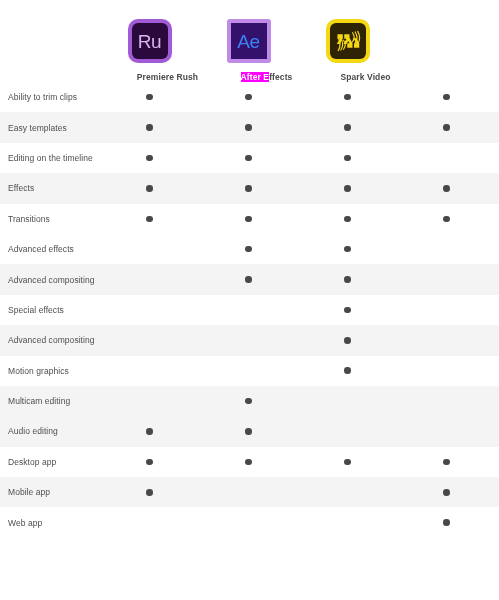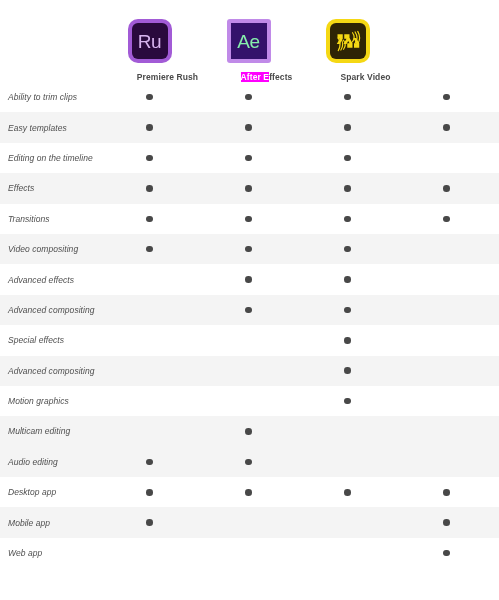"Ae" .icon-ae .icon-letters { color: #86efac -> #3b82f6 }
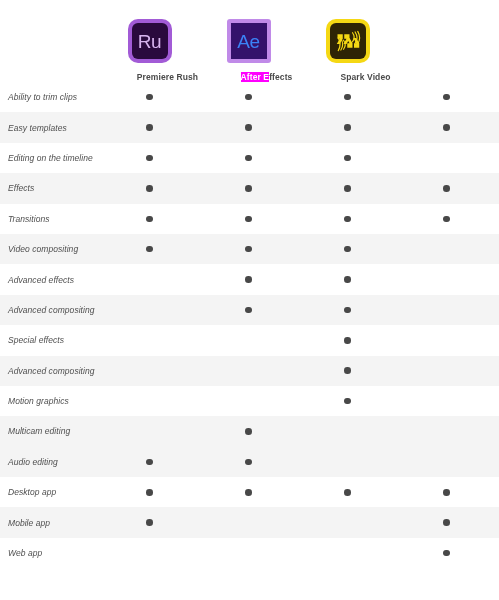"Ability to trim clips" .matrix { font-style: italic -> none }
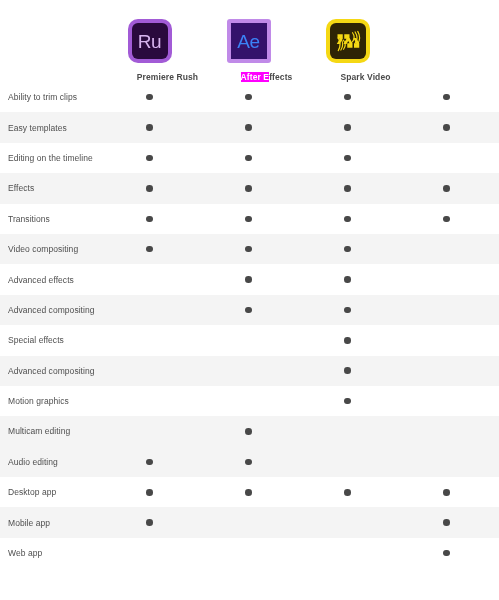"Video compositing" div.row { html: <div> <div>Video compositing</div> <div> <span></span> </div> <div> <span></span> </div> <div> <span></span> </div> <div></div> </div> -> none }
